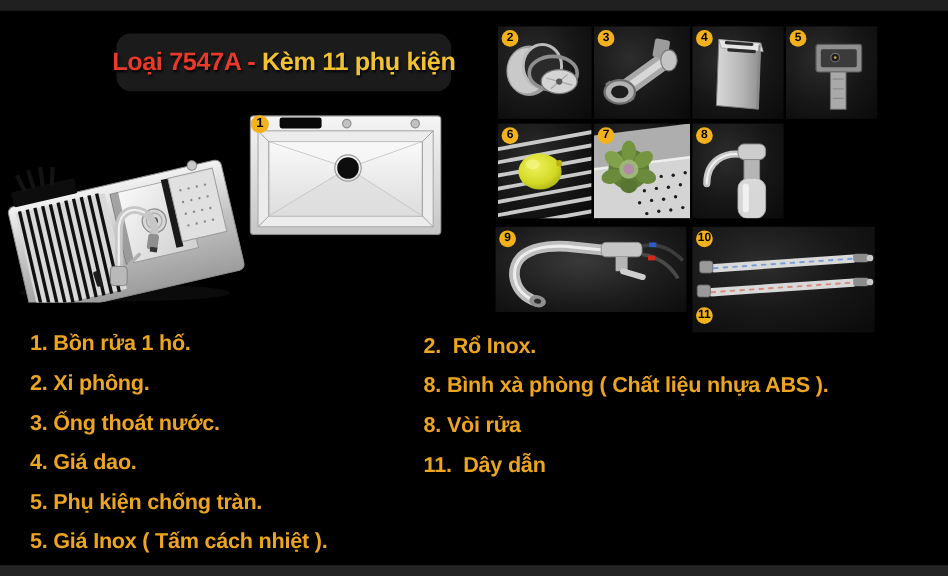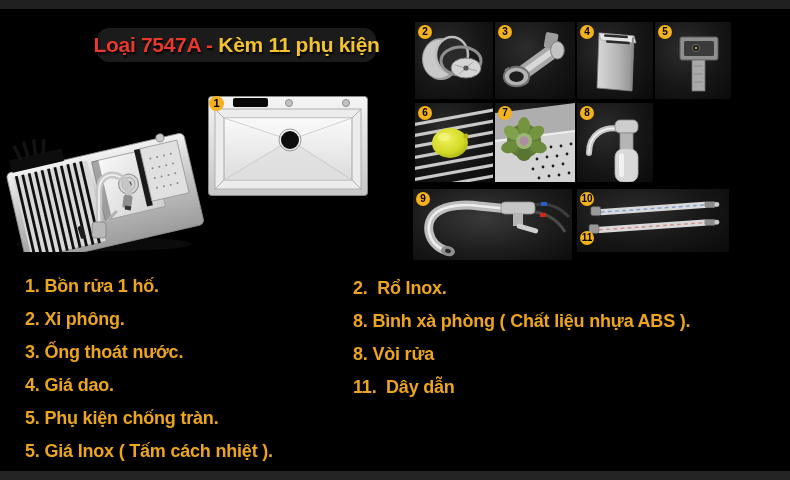"Loại 7547A -" .banner { height: 34px -> 48px }
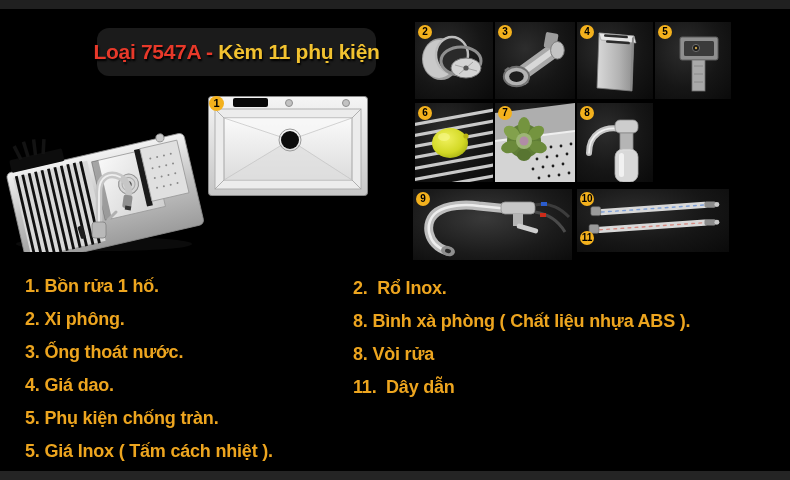"10" .t10 { height: 63px -> 88px }
